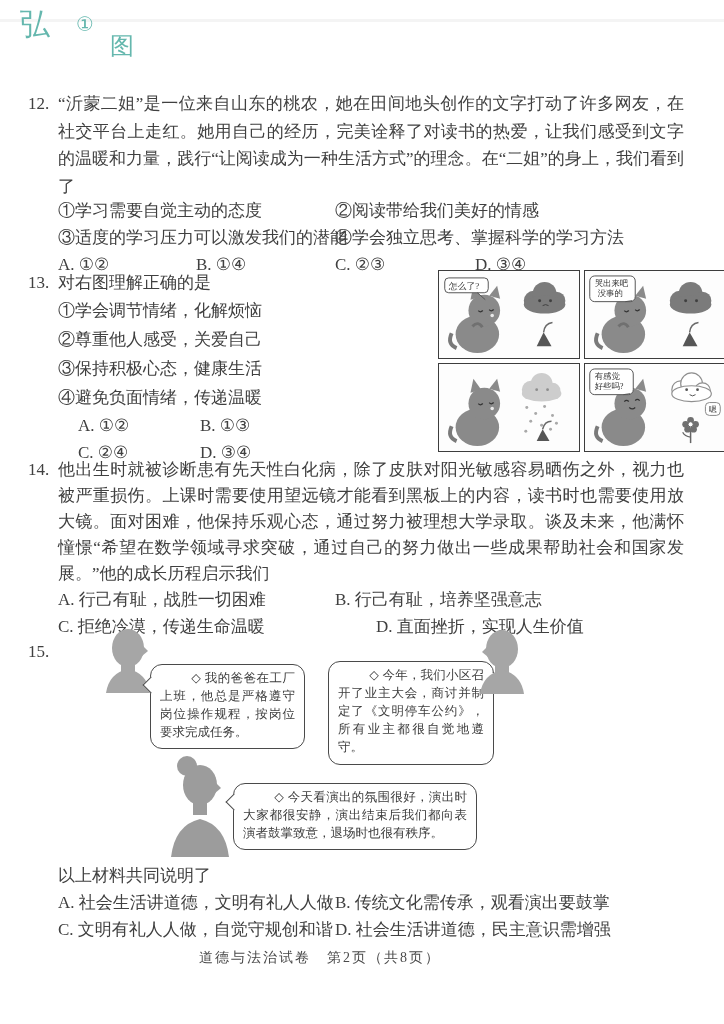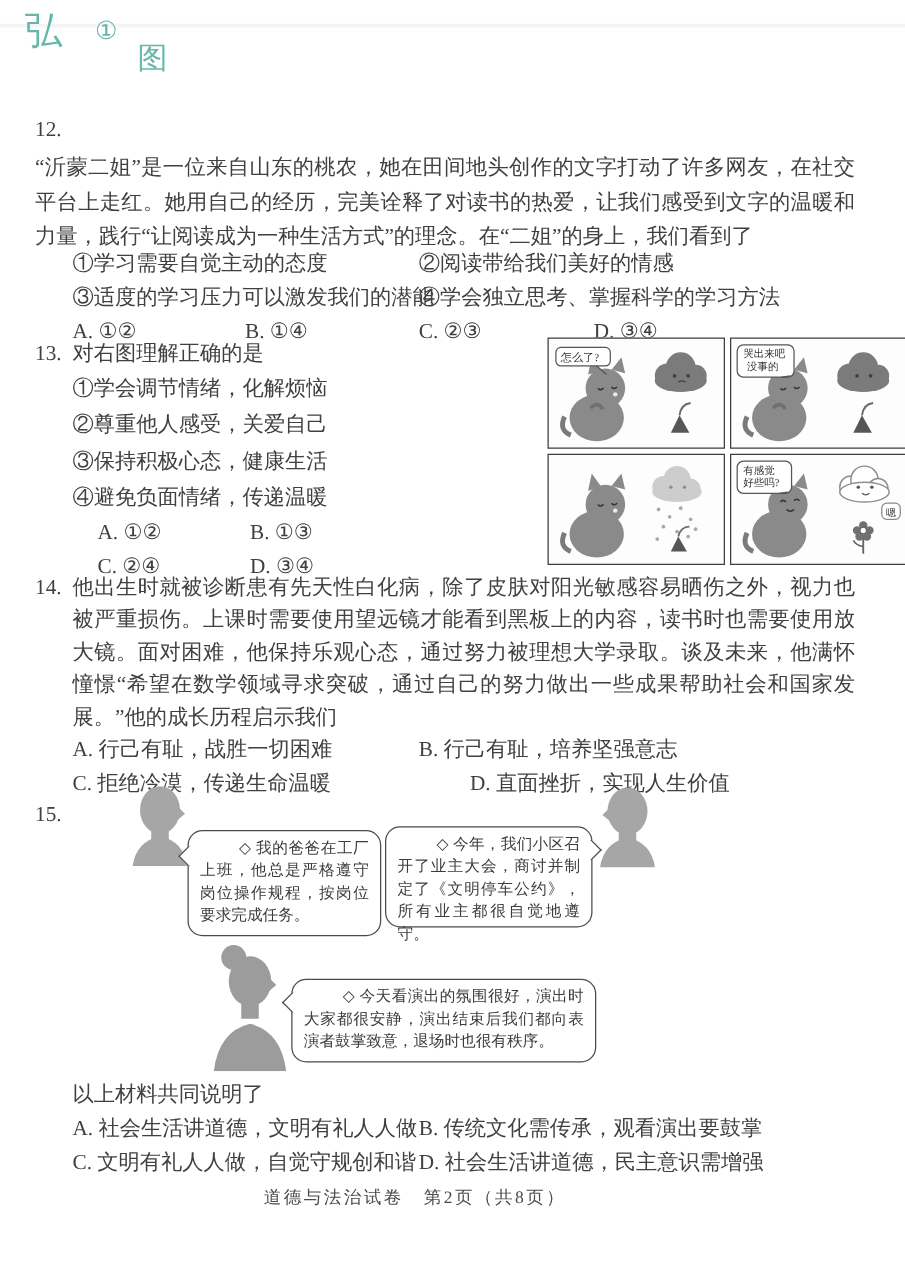"12." div.qblock { flex-direction: column -> none }
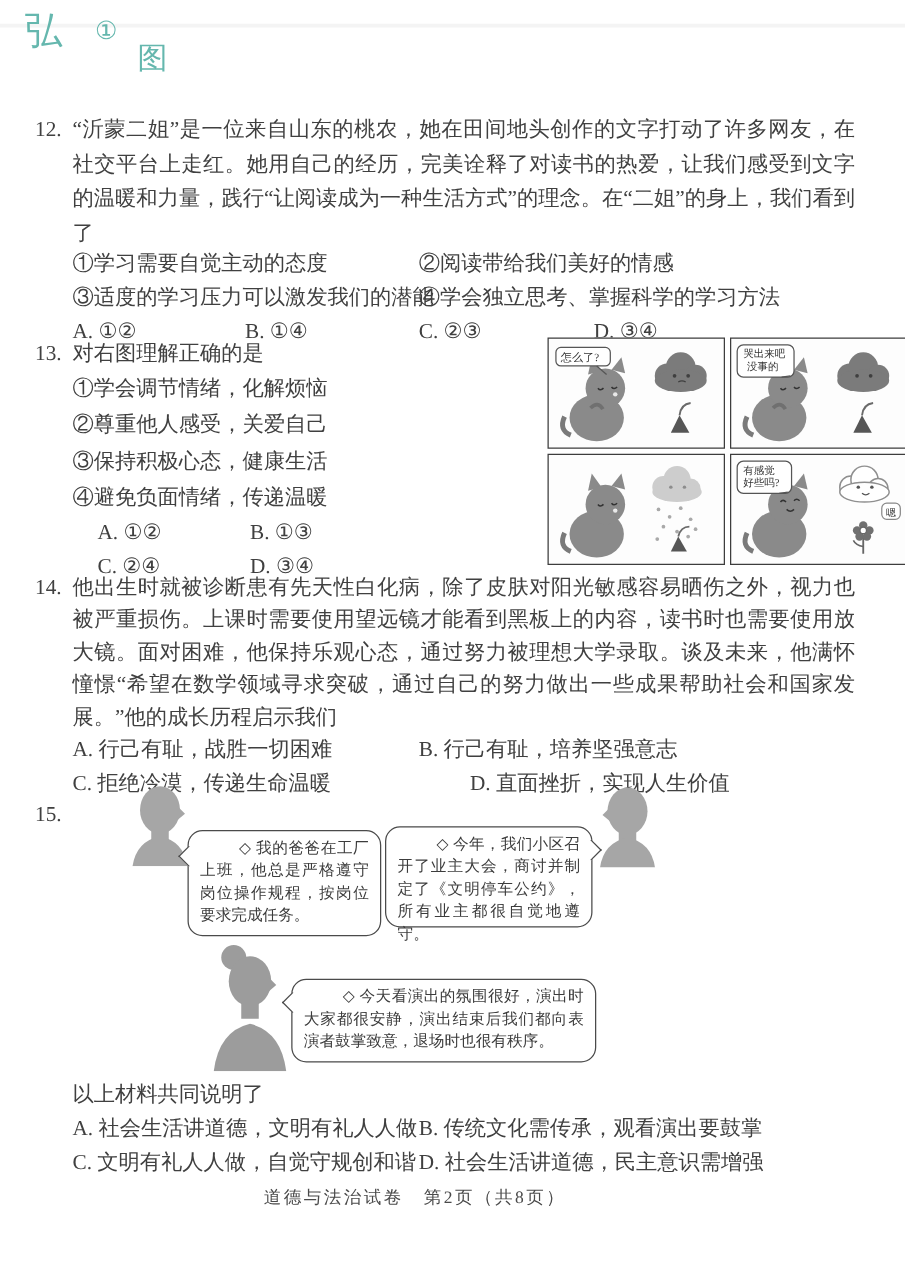"◇ 今年，我们小区召开了业主大会，商讨并制定了《文明停车公约》，所有业主都很自觉地遵守。" div.bubble { height: 81px -> 104px; left: 308px -> 328px }
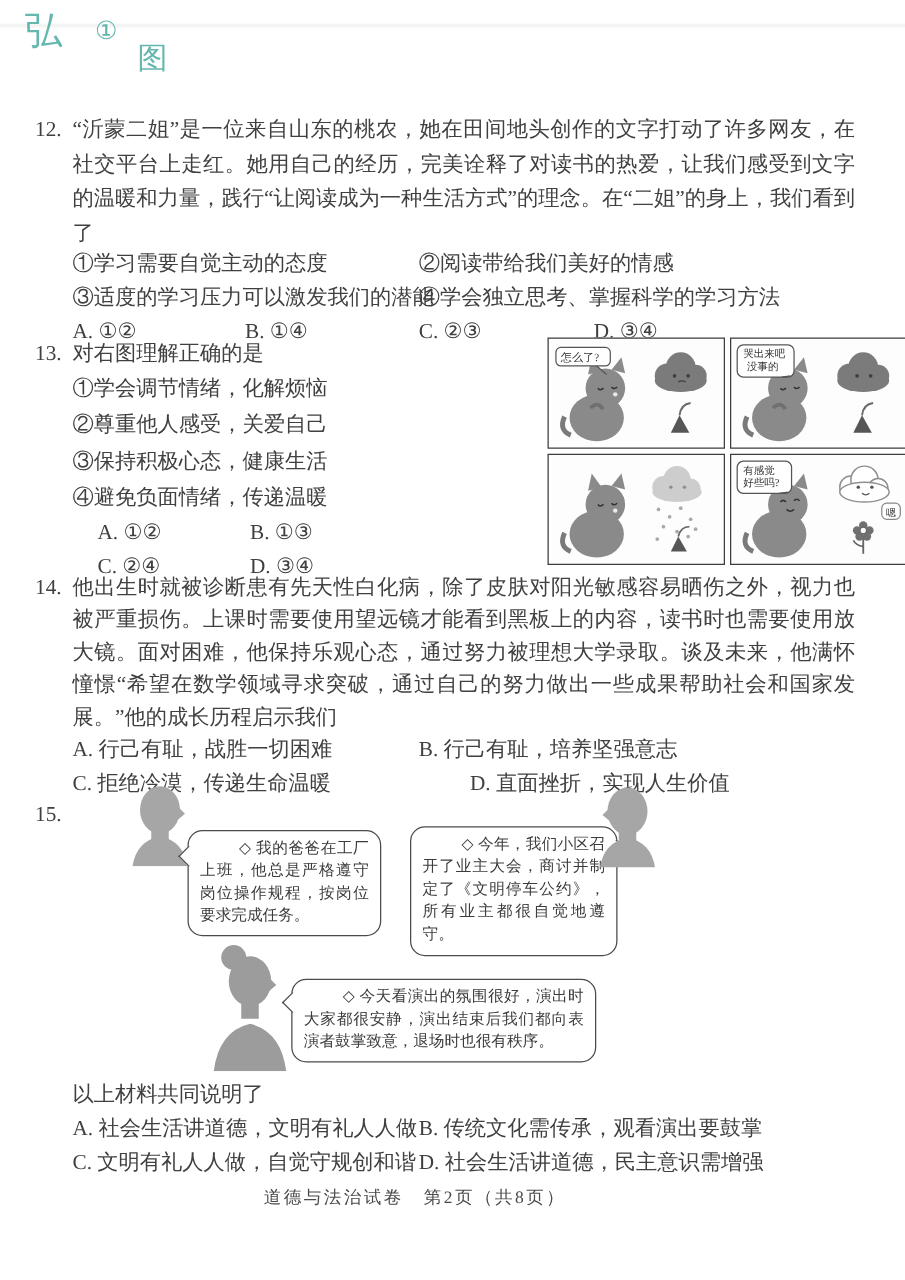"道德与法治试卷 第2页（共8页）" .footer { padding-left: 12px -> none }
